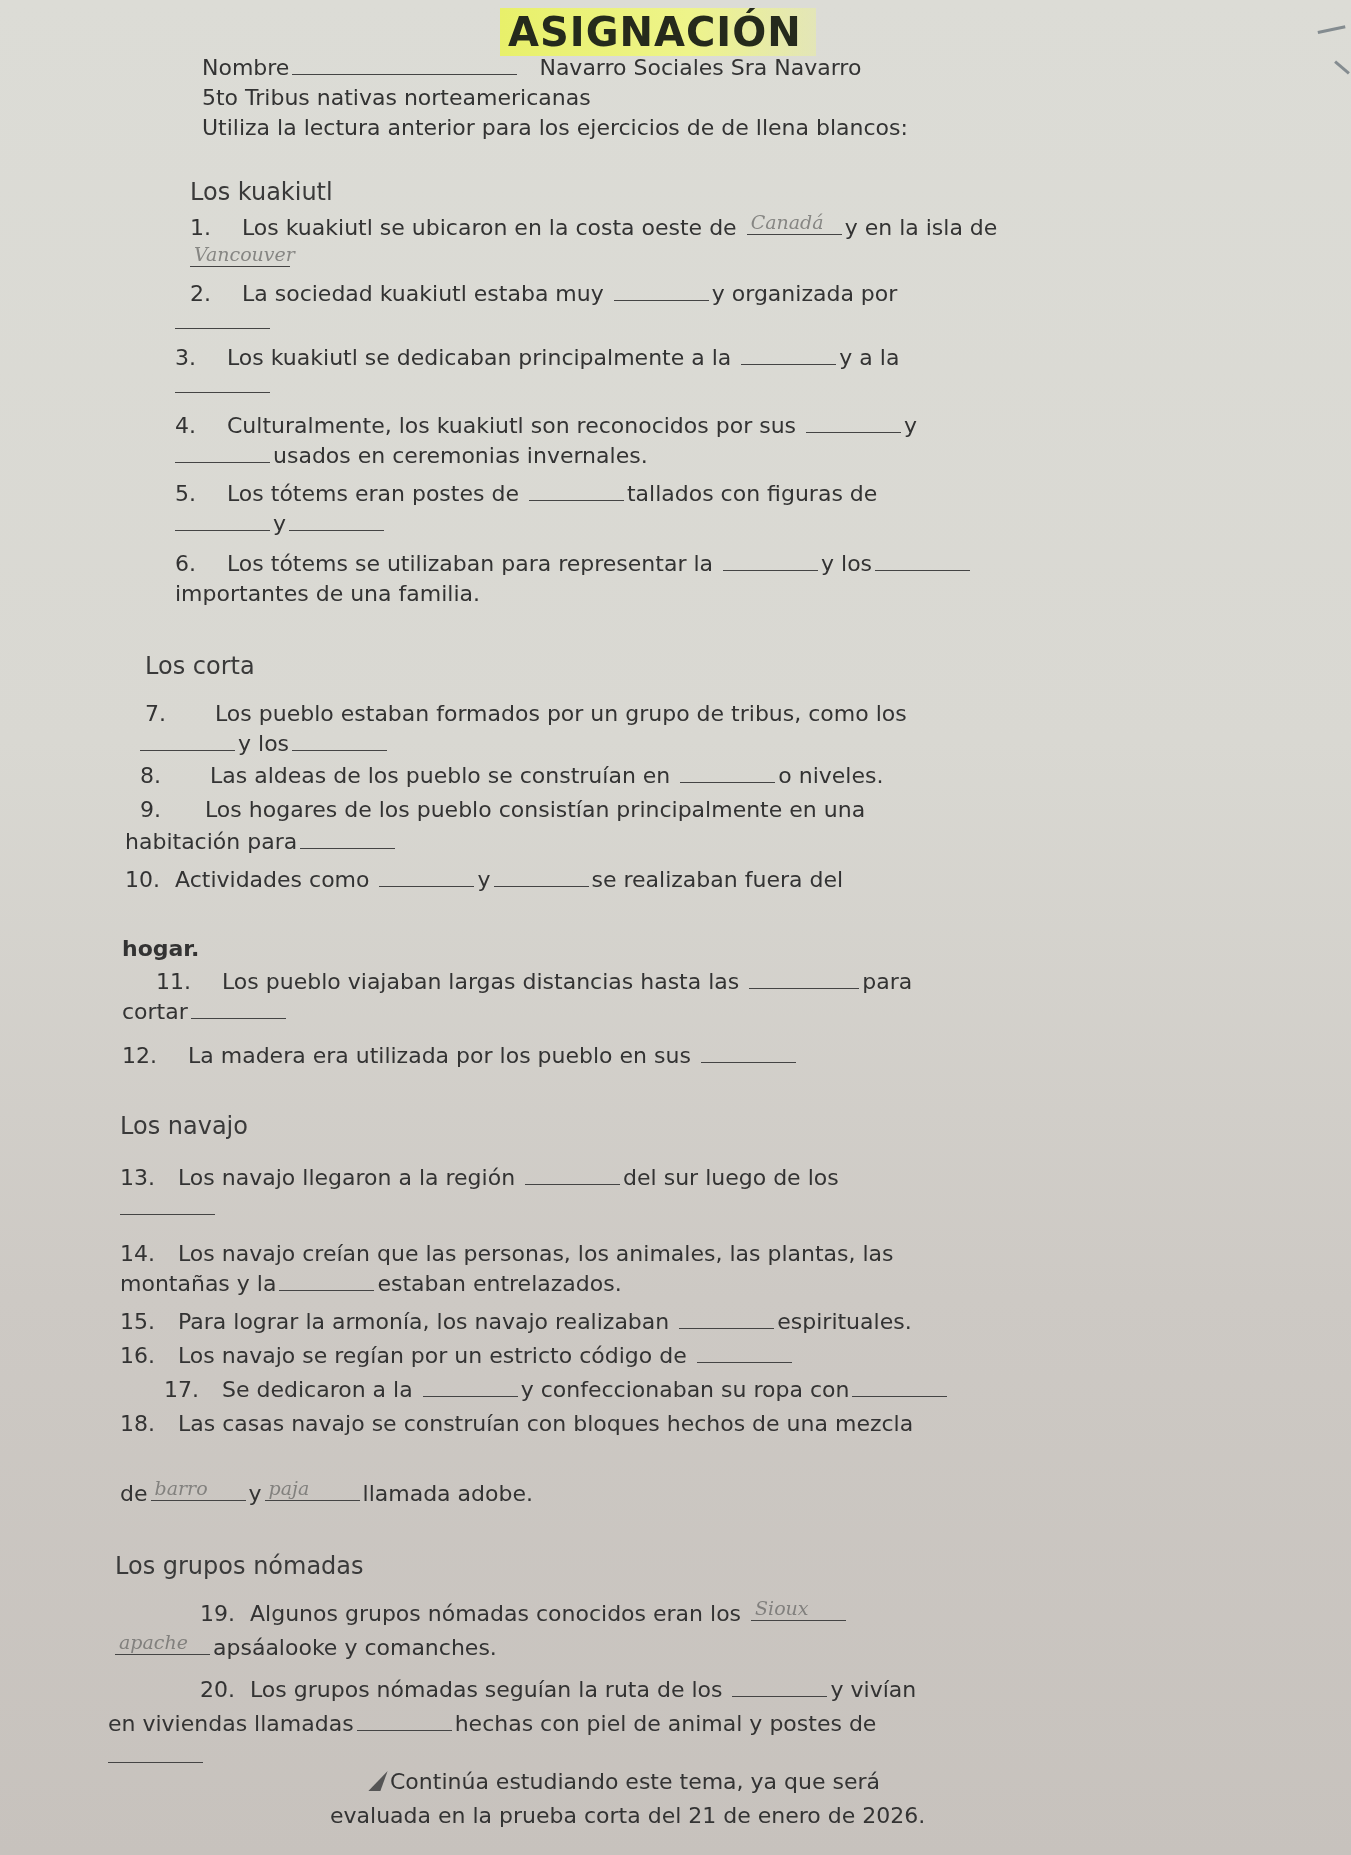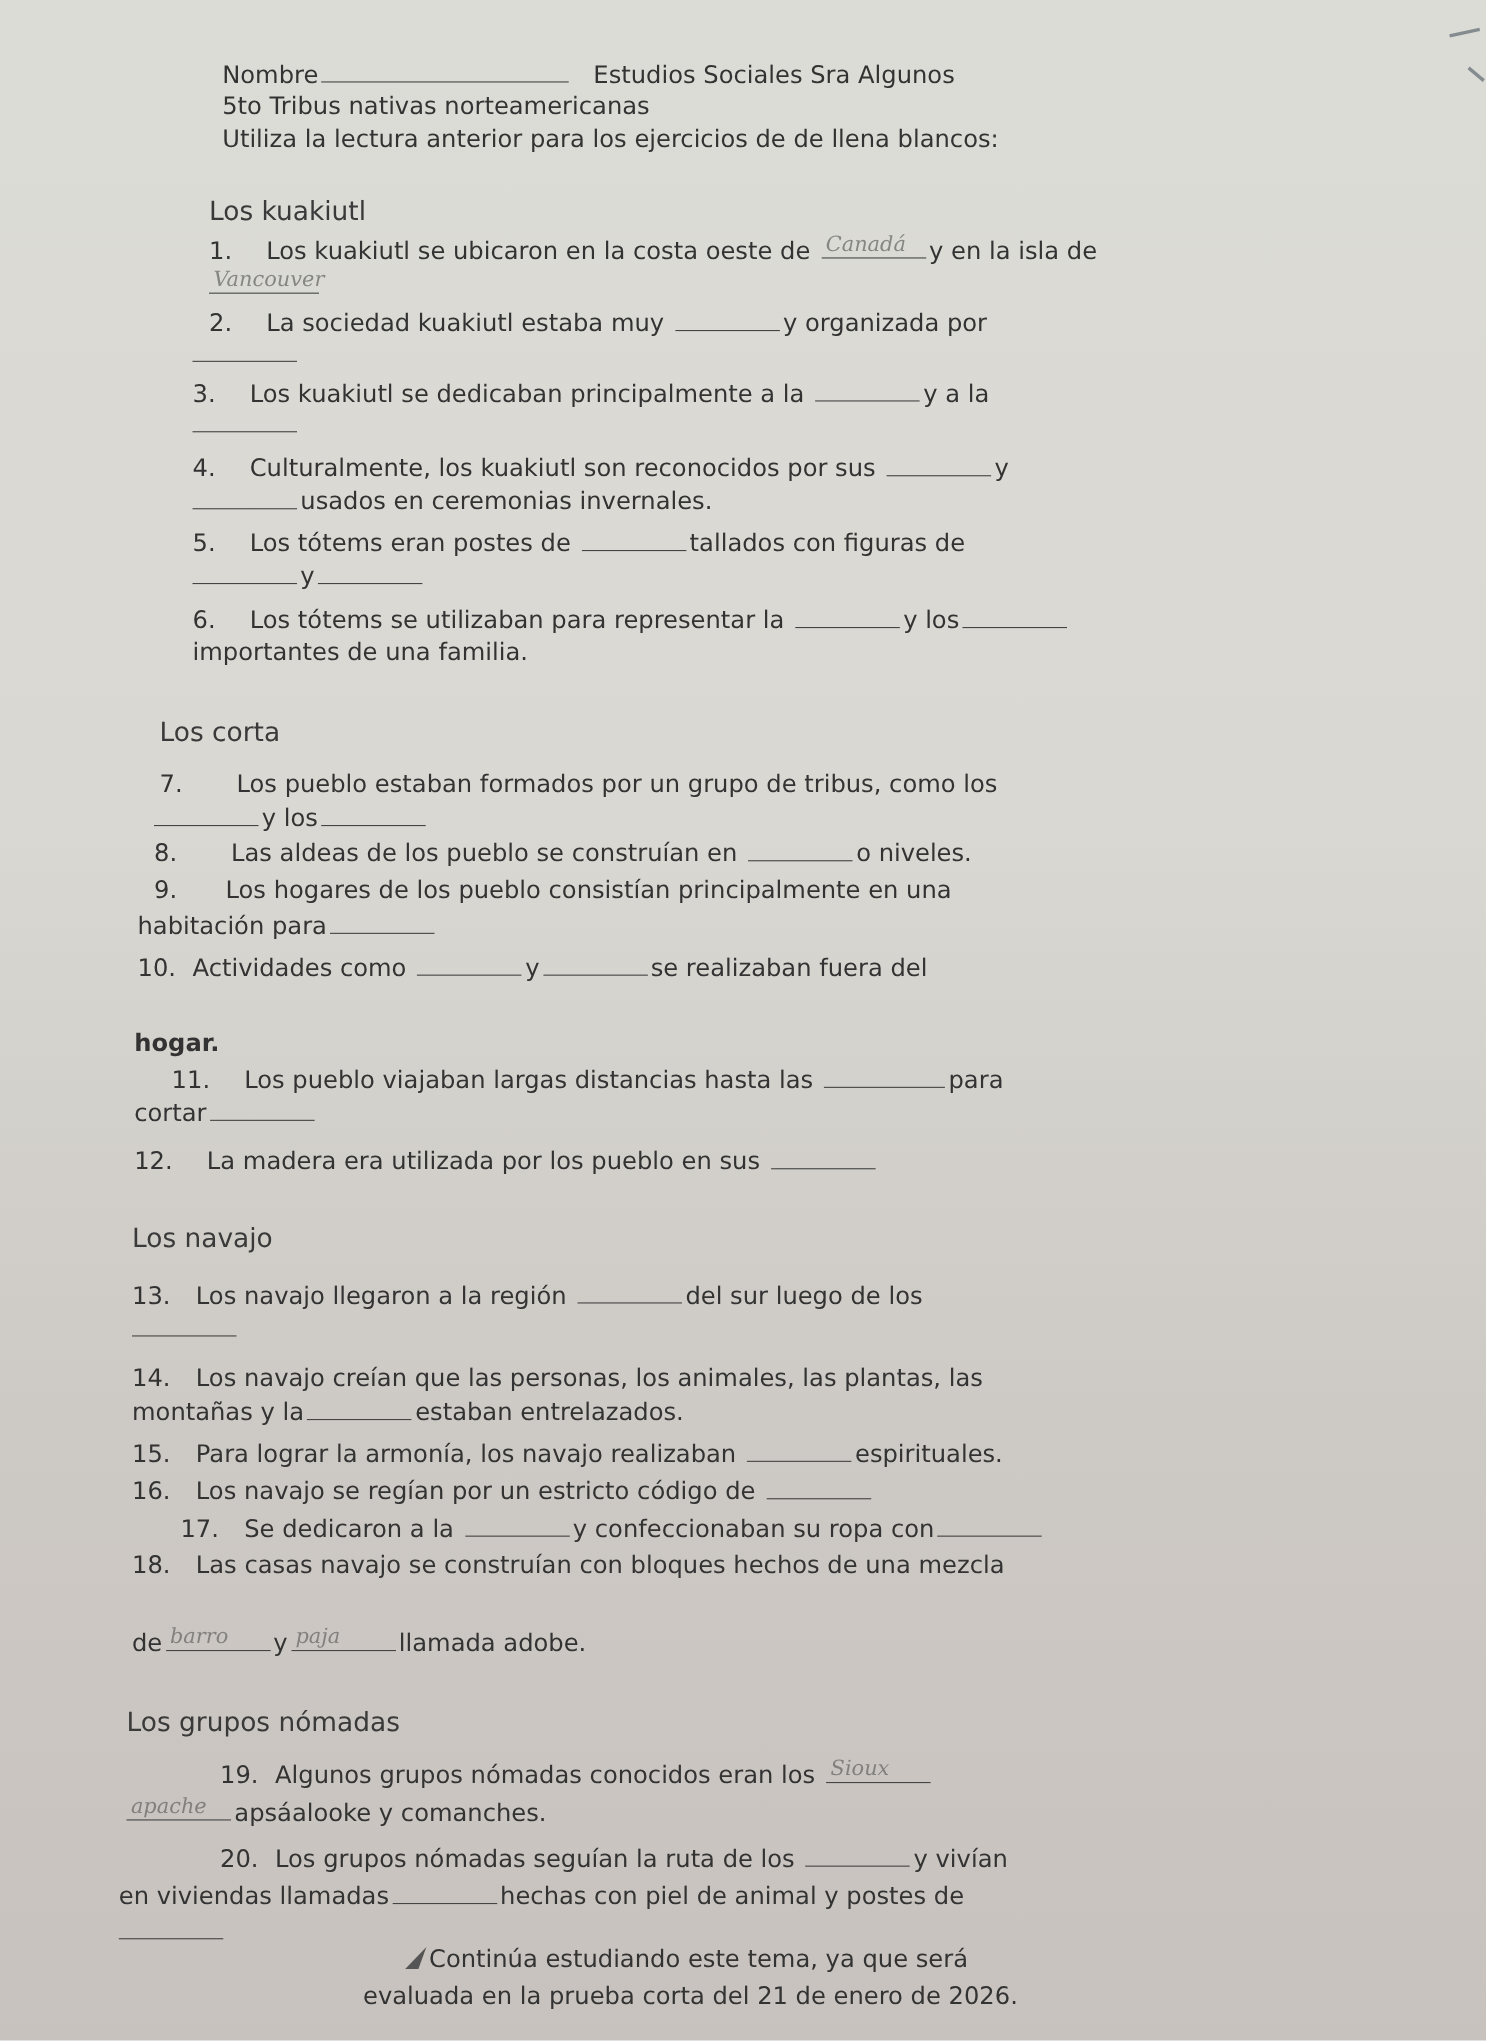"ASIGNACIÓN" div.title { html: none -> <div>ASIGNACIÓN</div> }
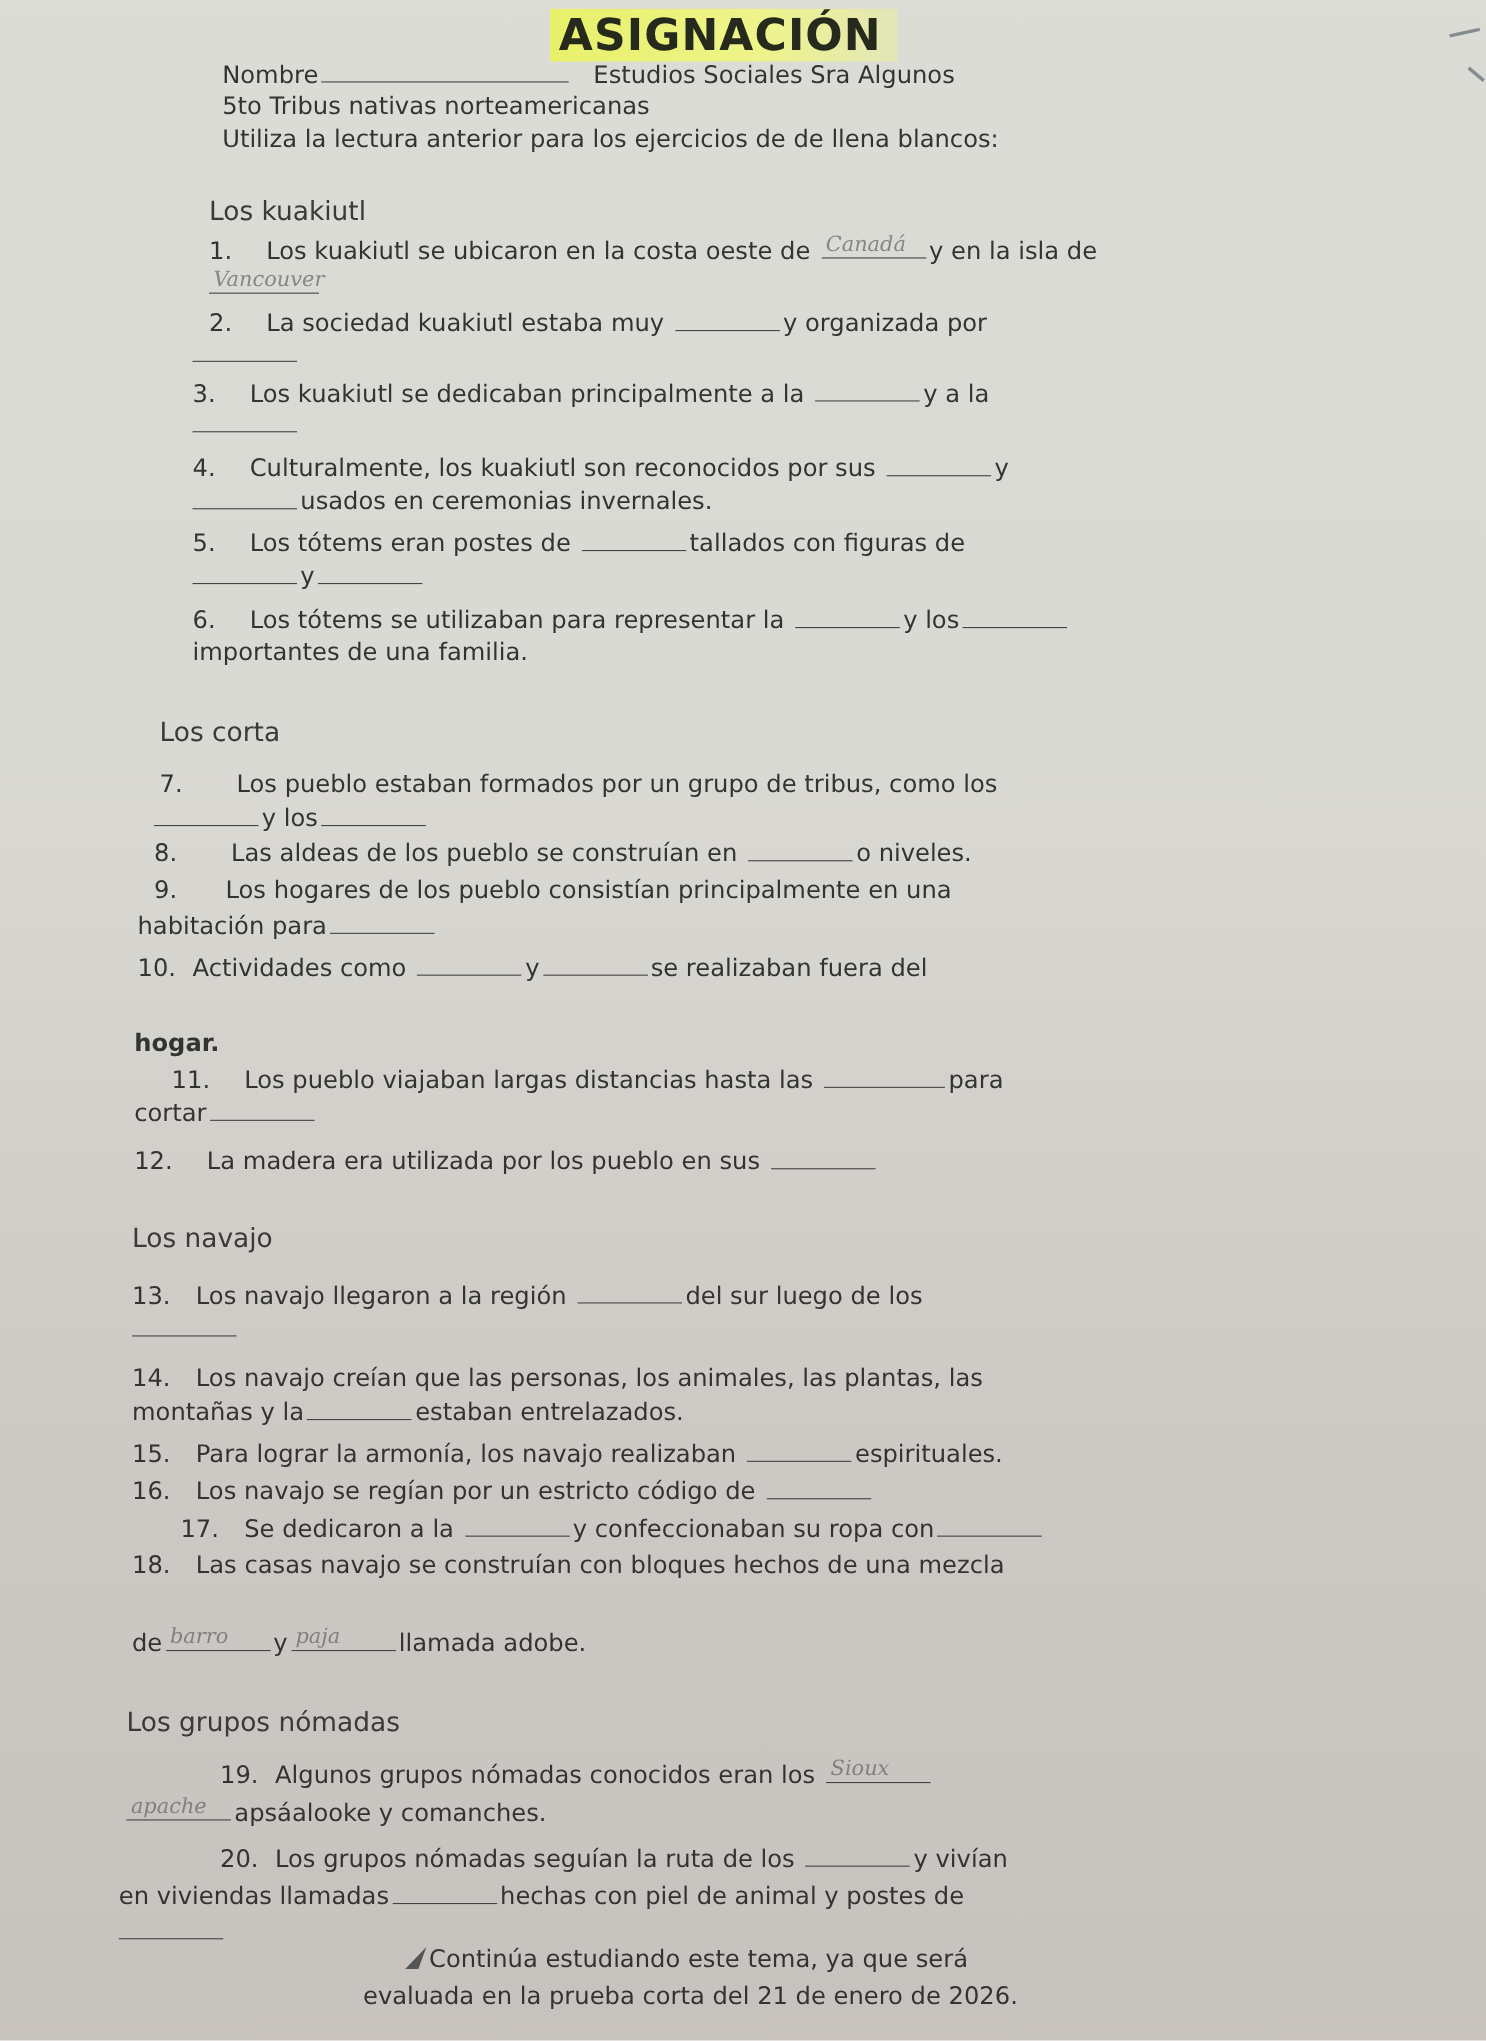"Estudios Sociales Sra Algunos" span { text: Estudios Sociales  Sra Algunos -> Navarro Sociales  Sra Navarro }
